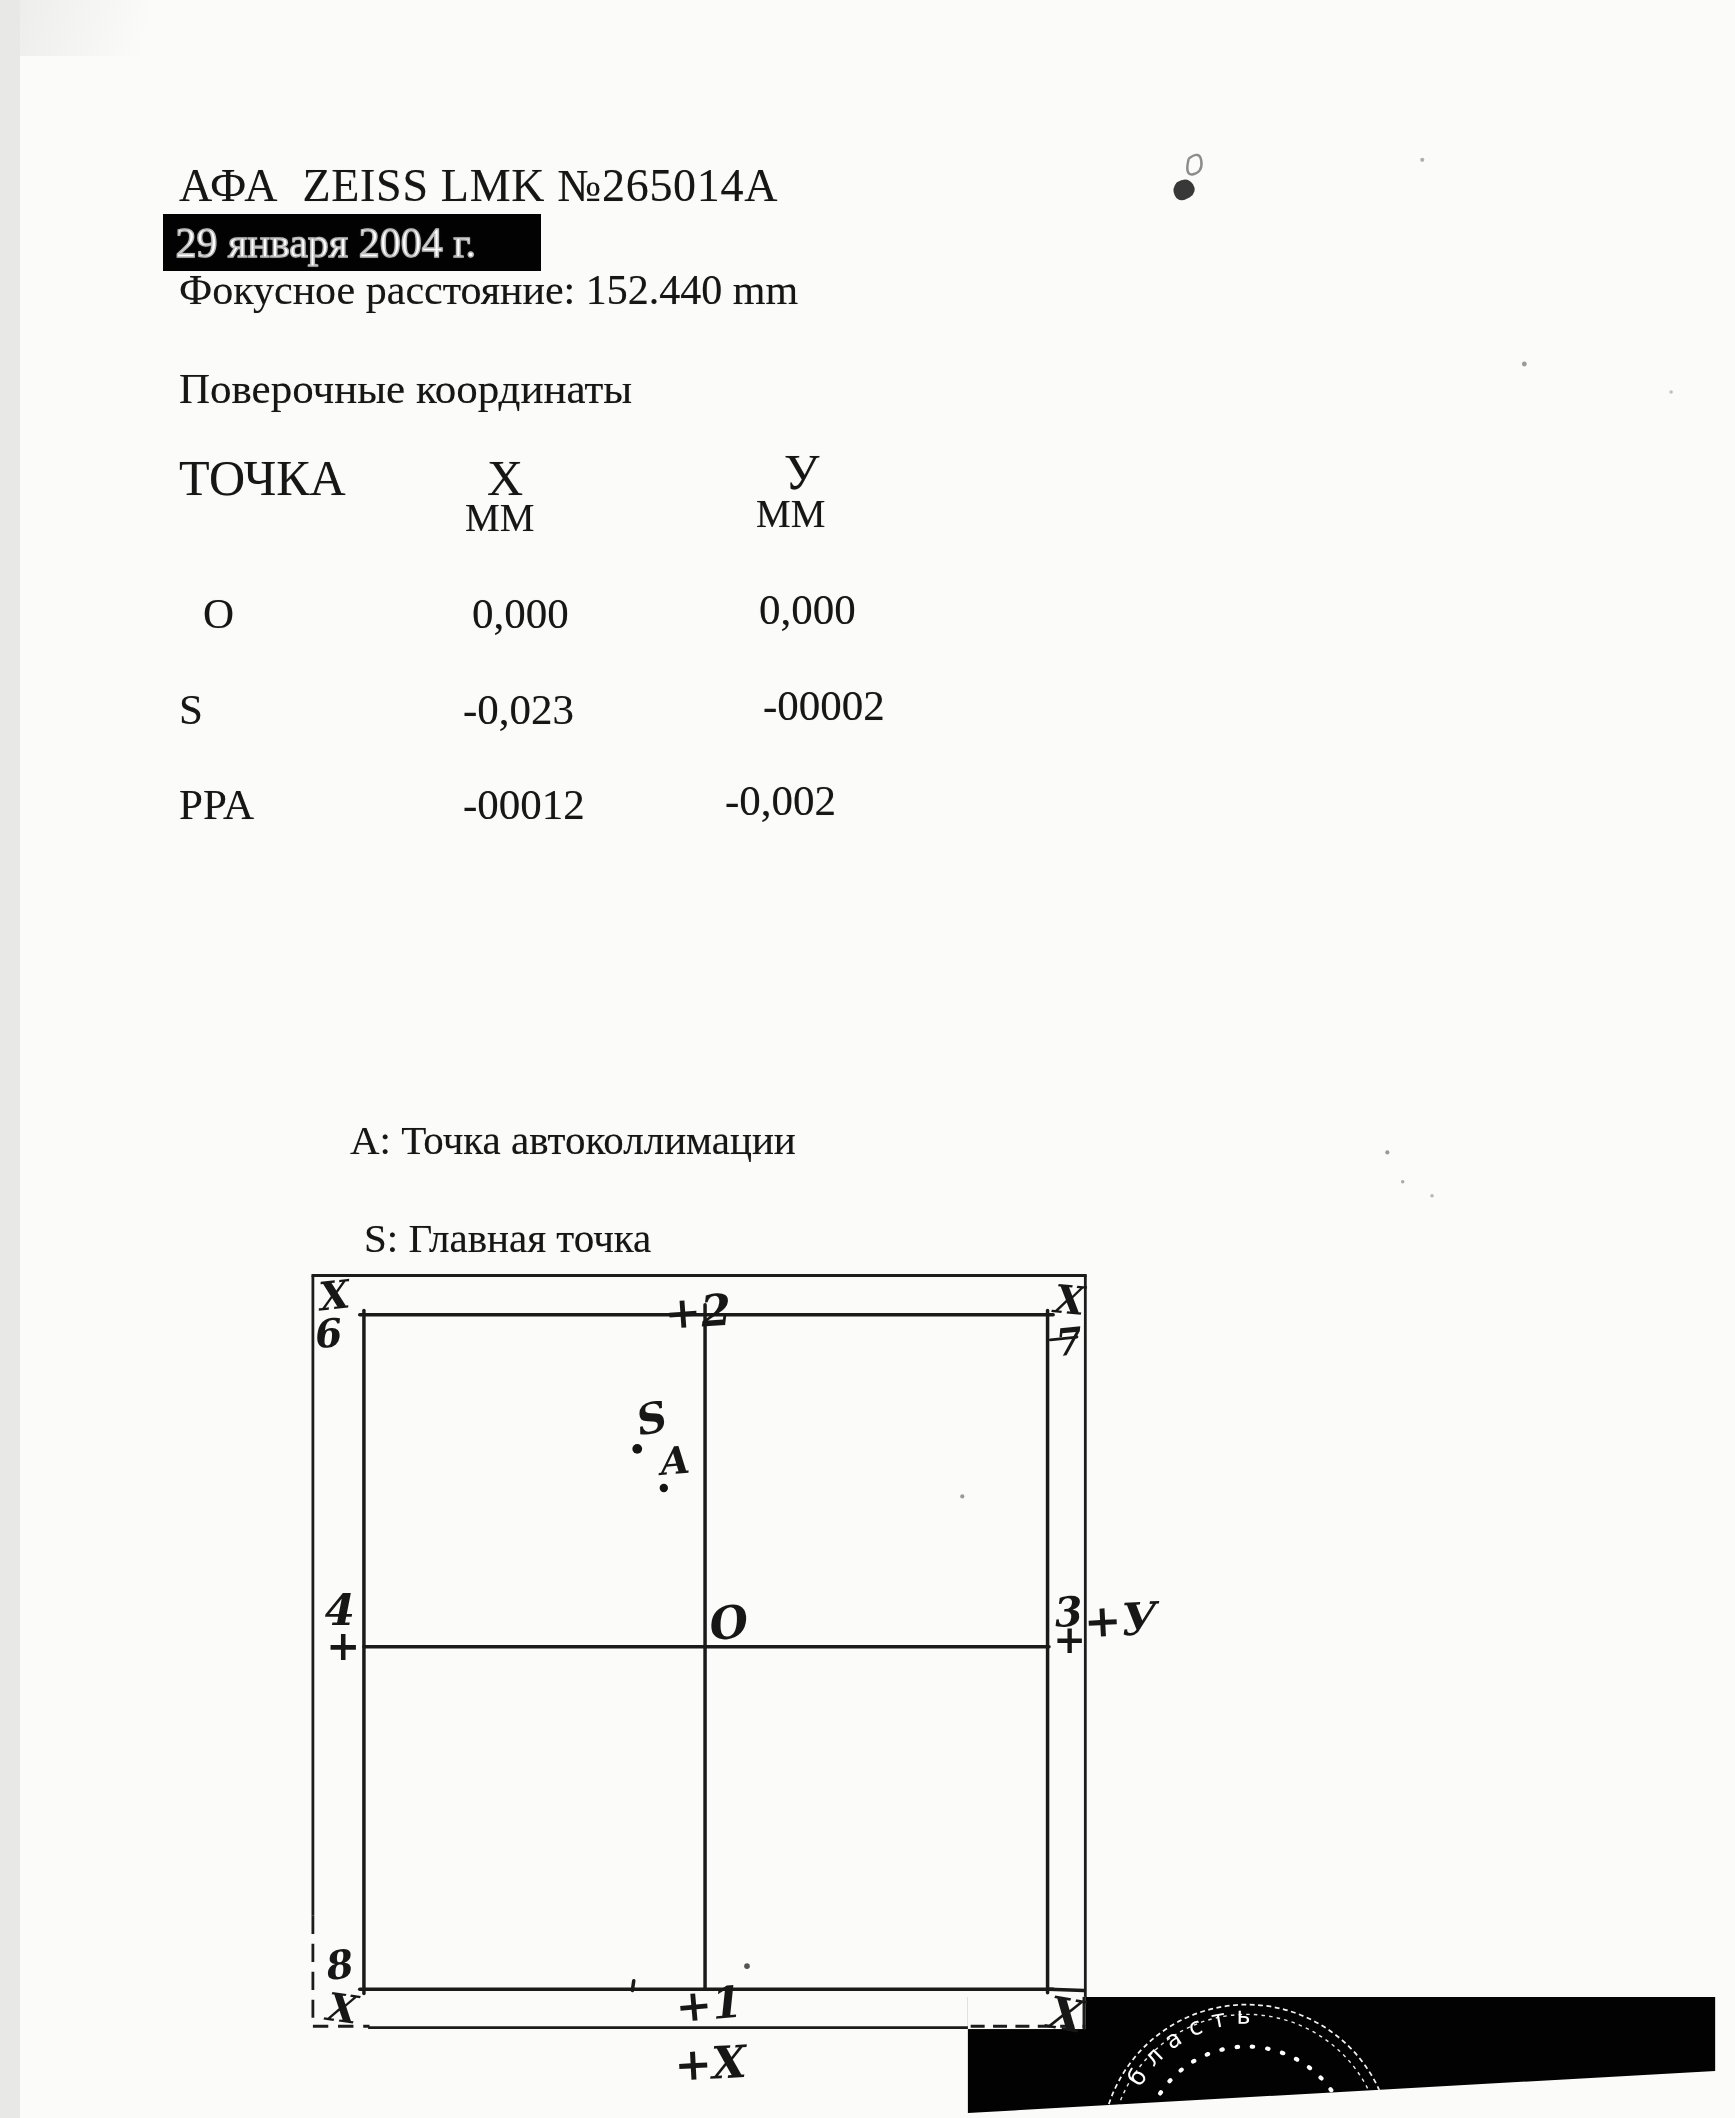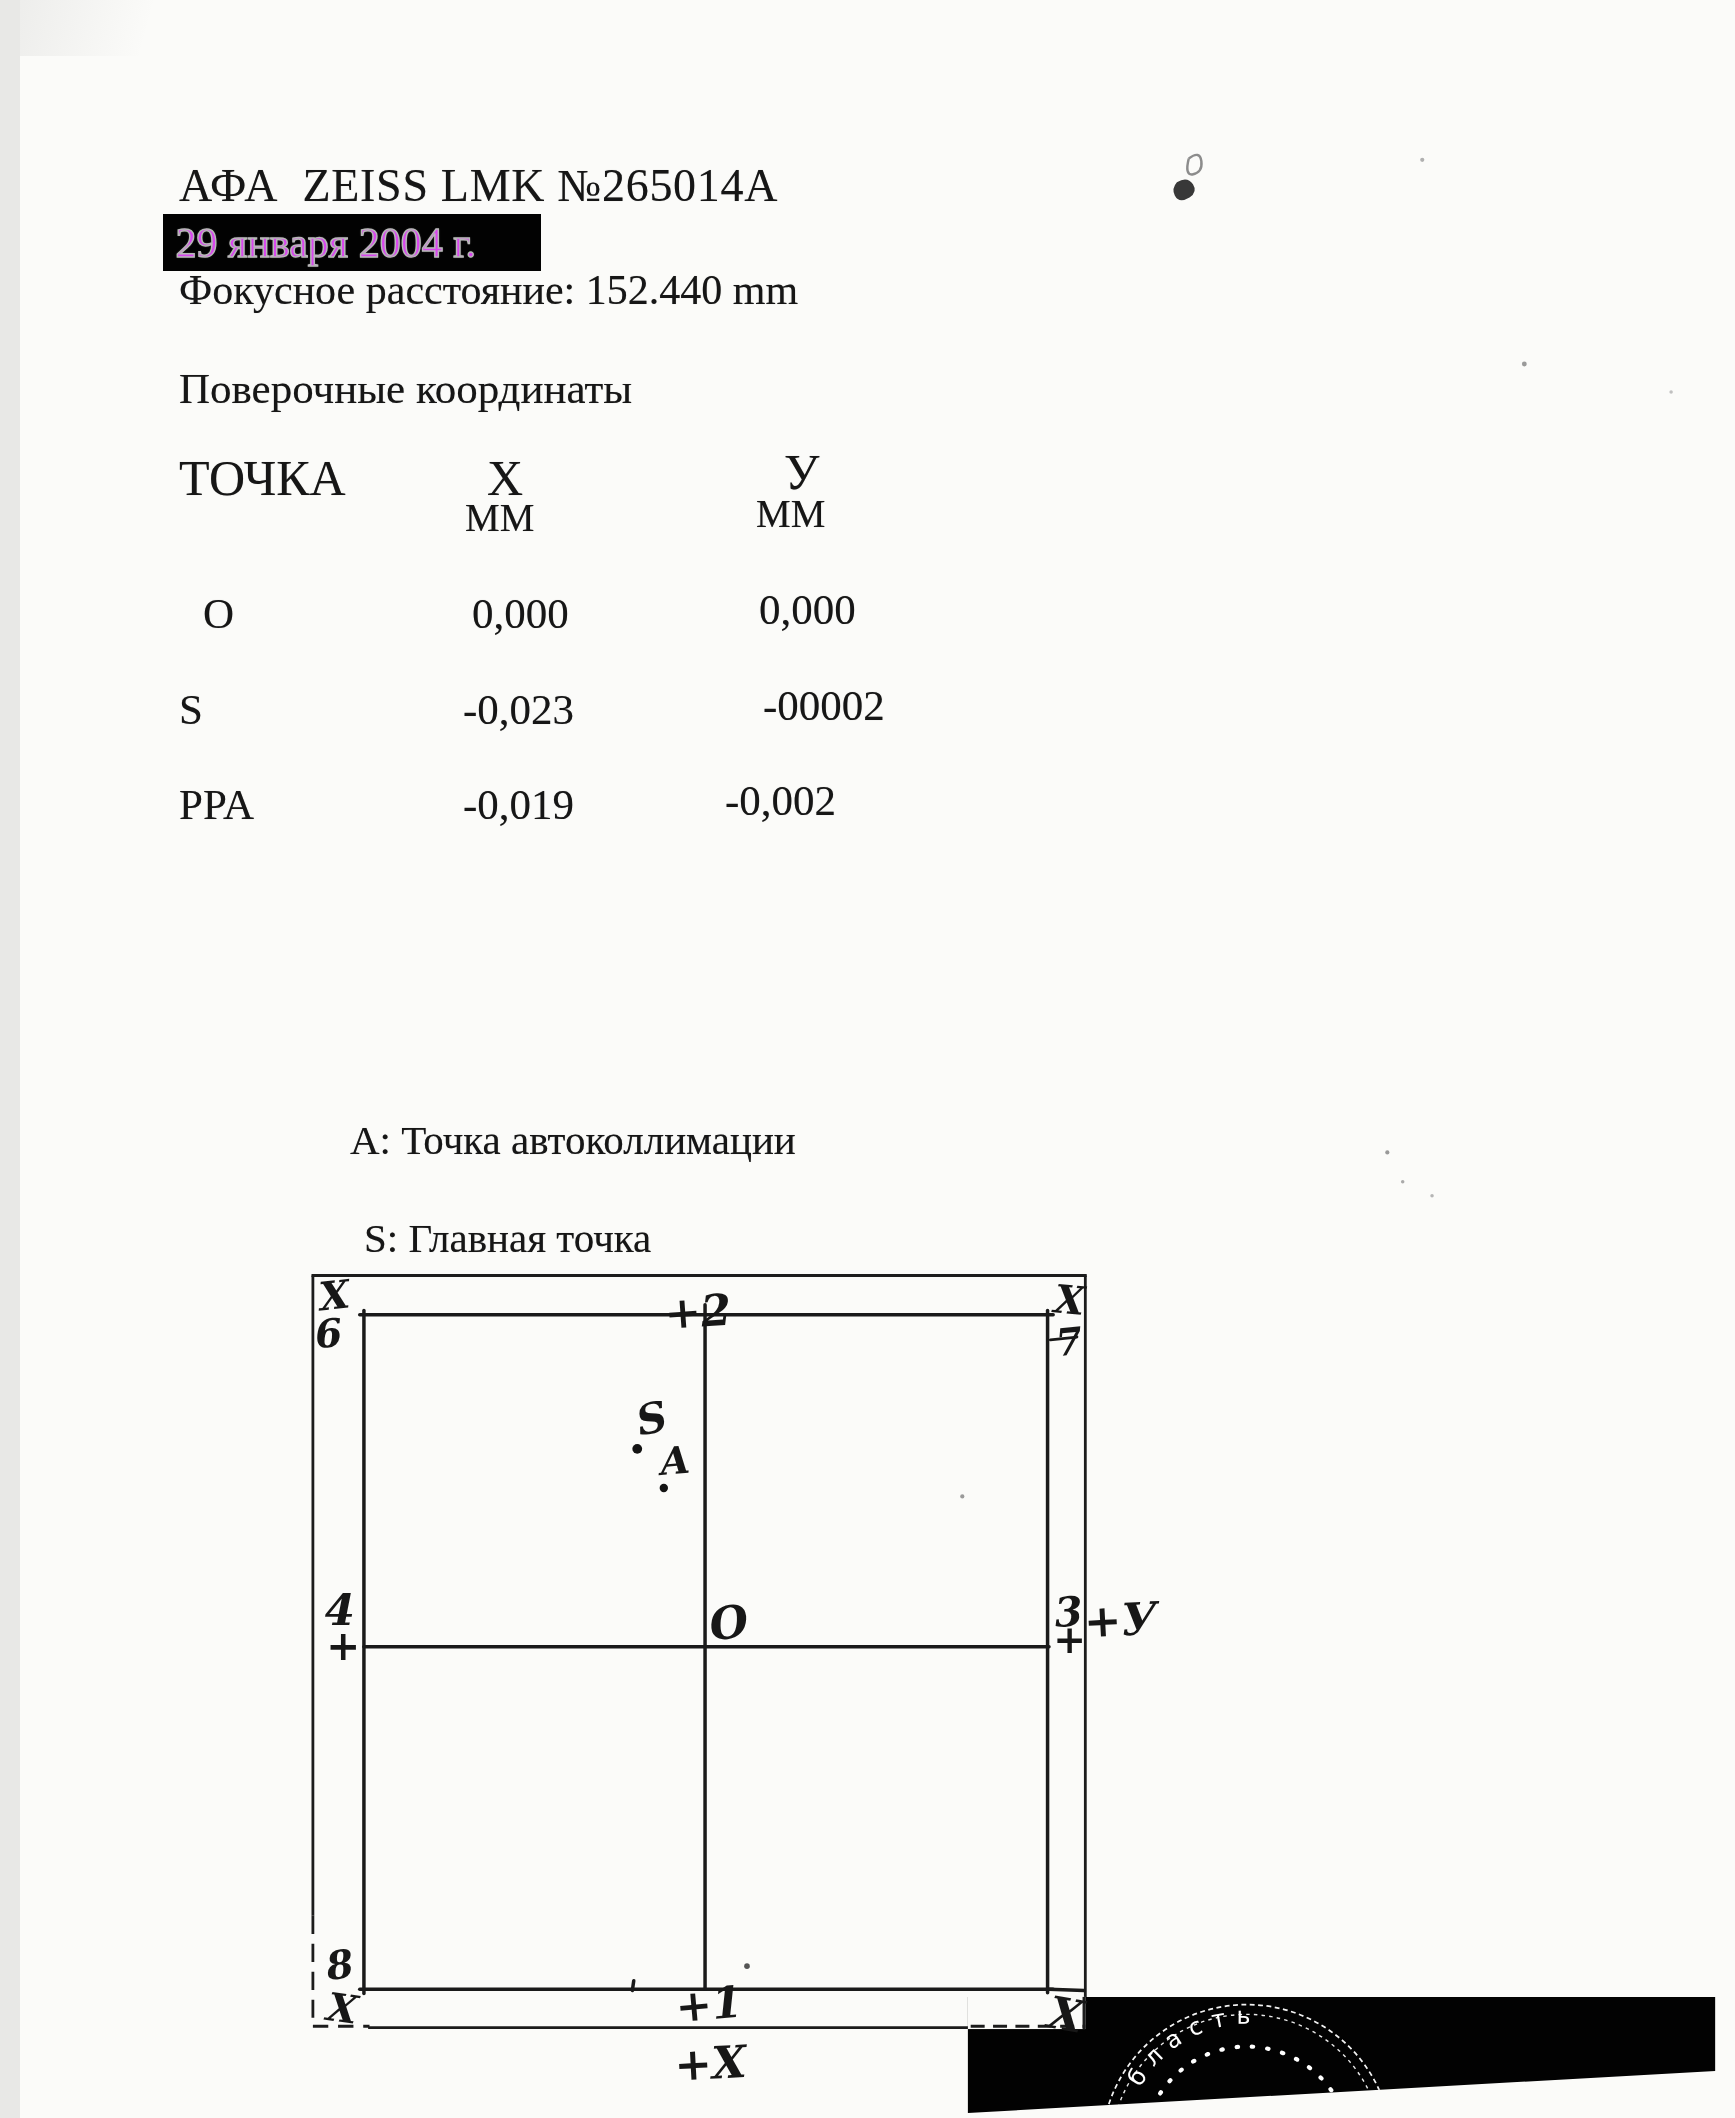"29 января 2004 г." .redact-text { color: #d946ef -> #ffffff }
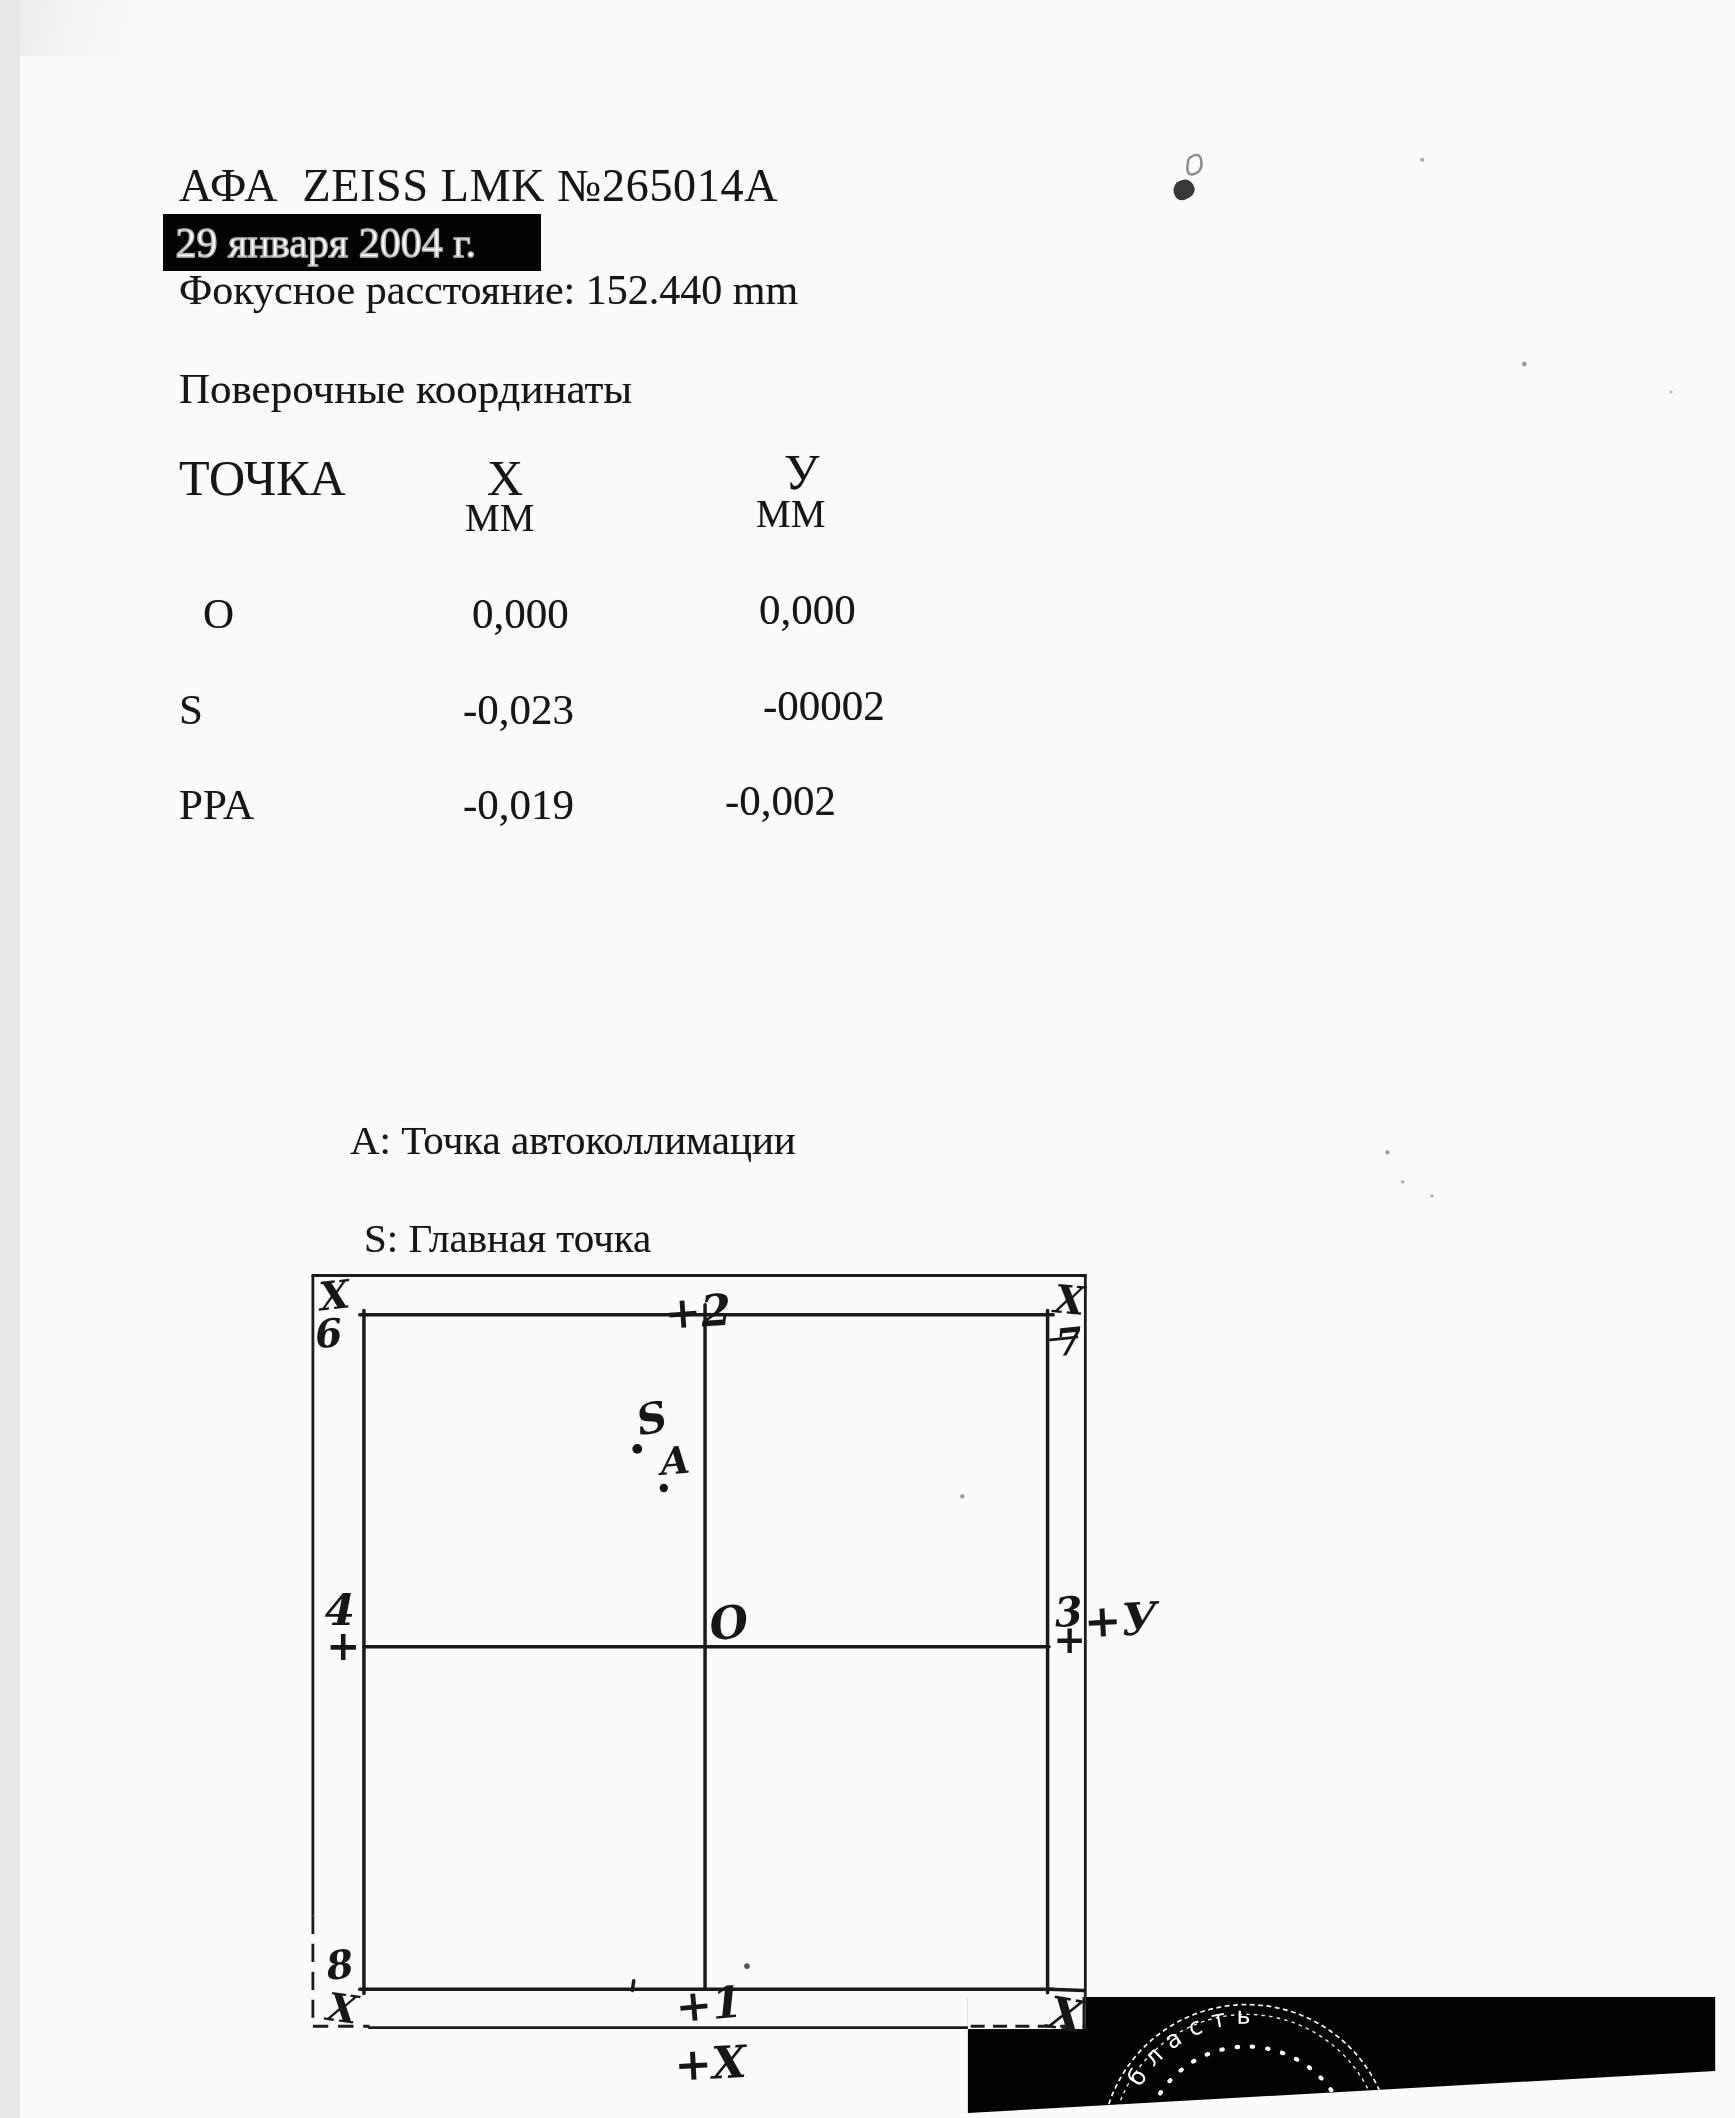"-0,019" div.txt { text: -0,019 -> -00012 }
